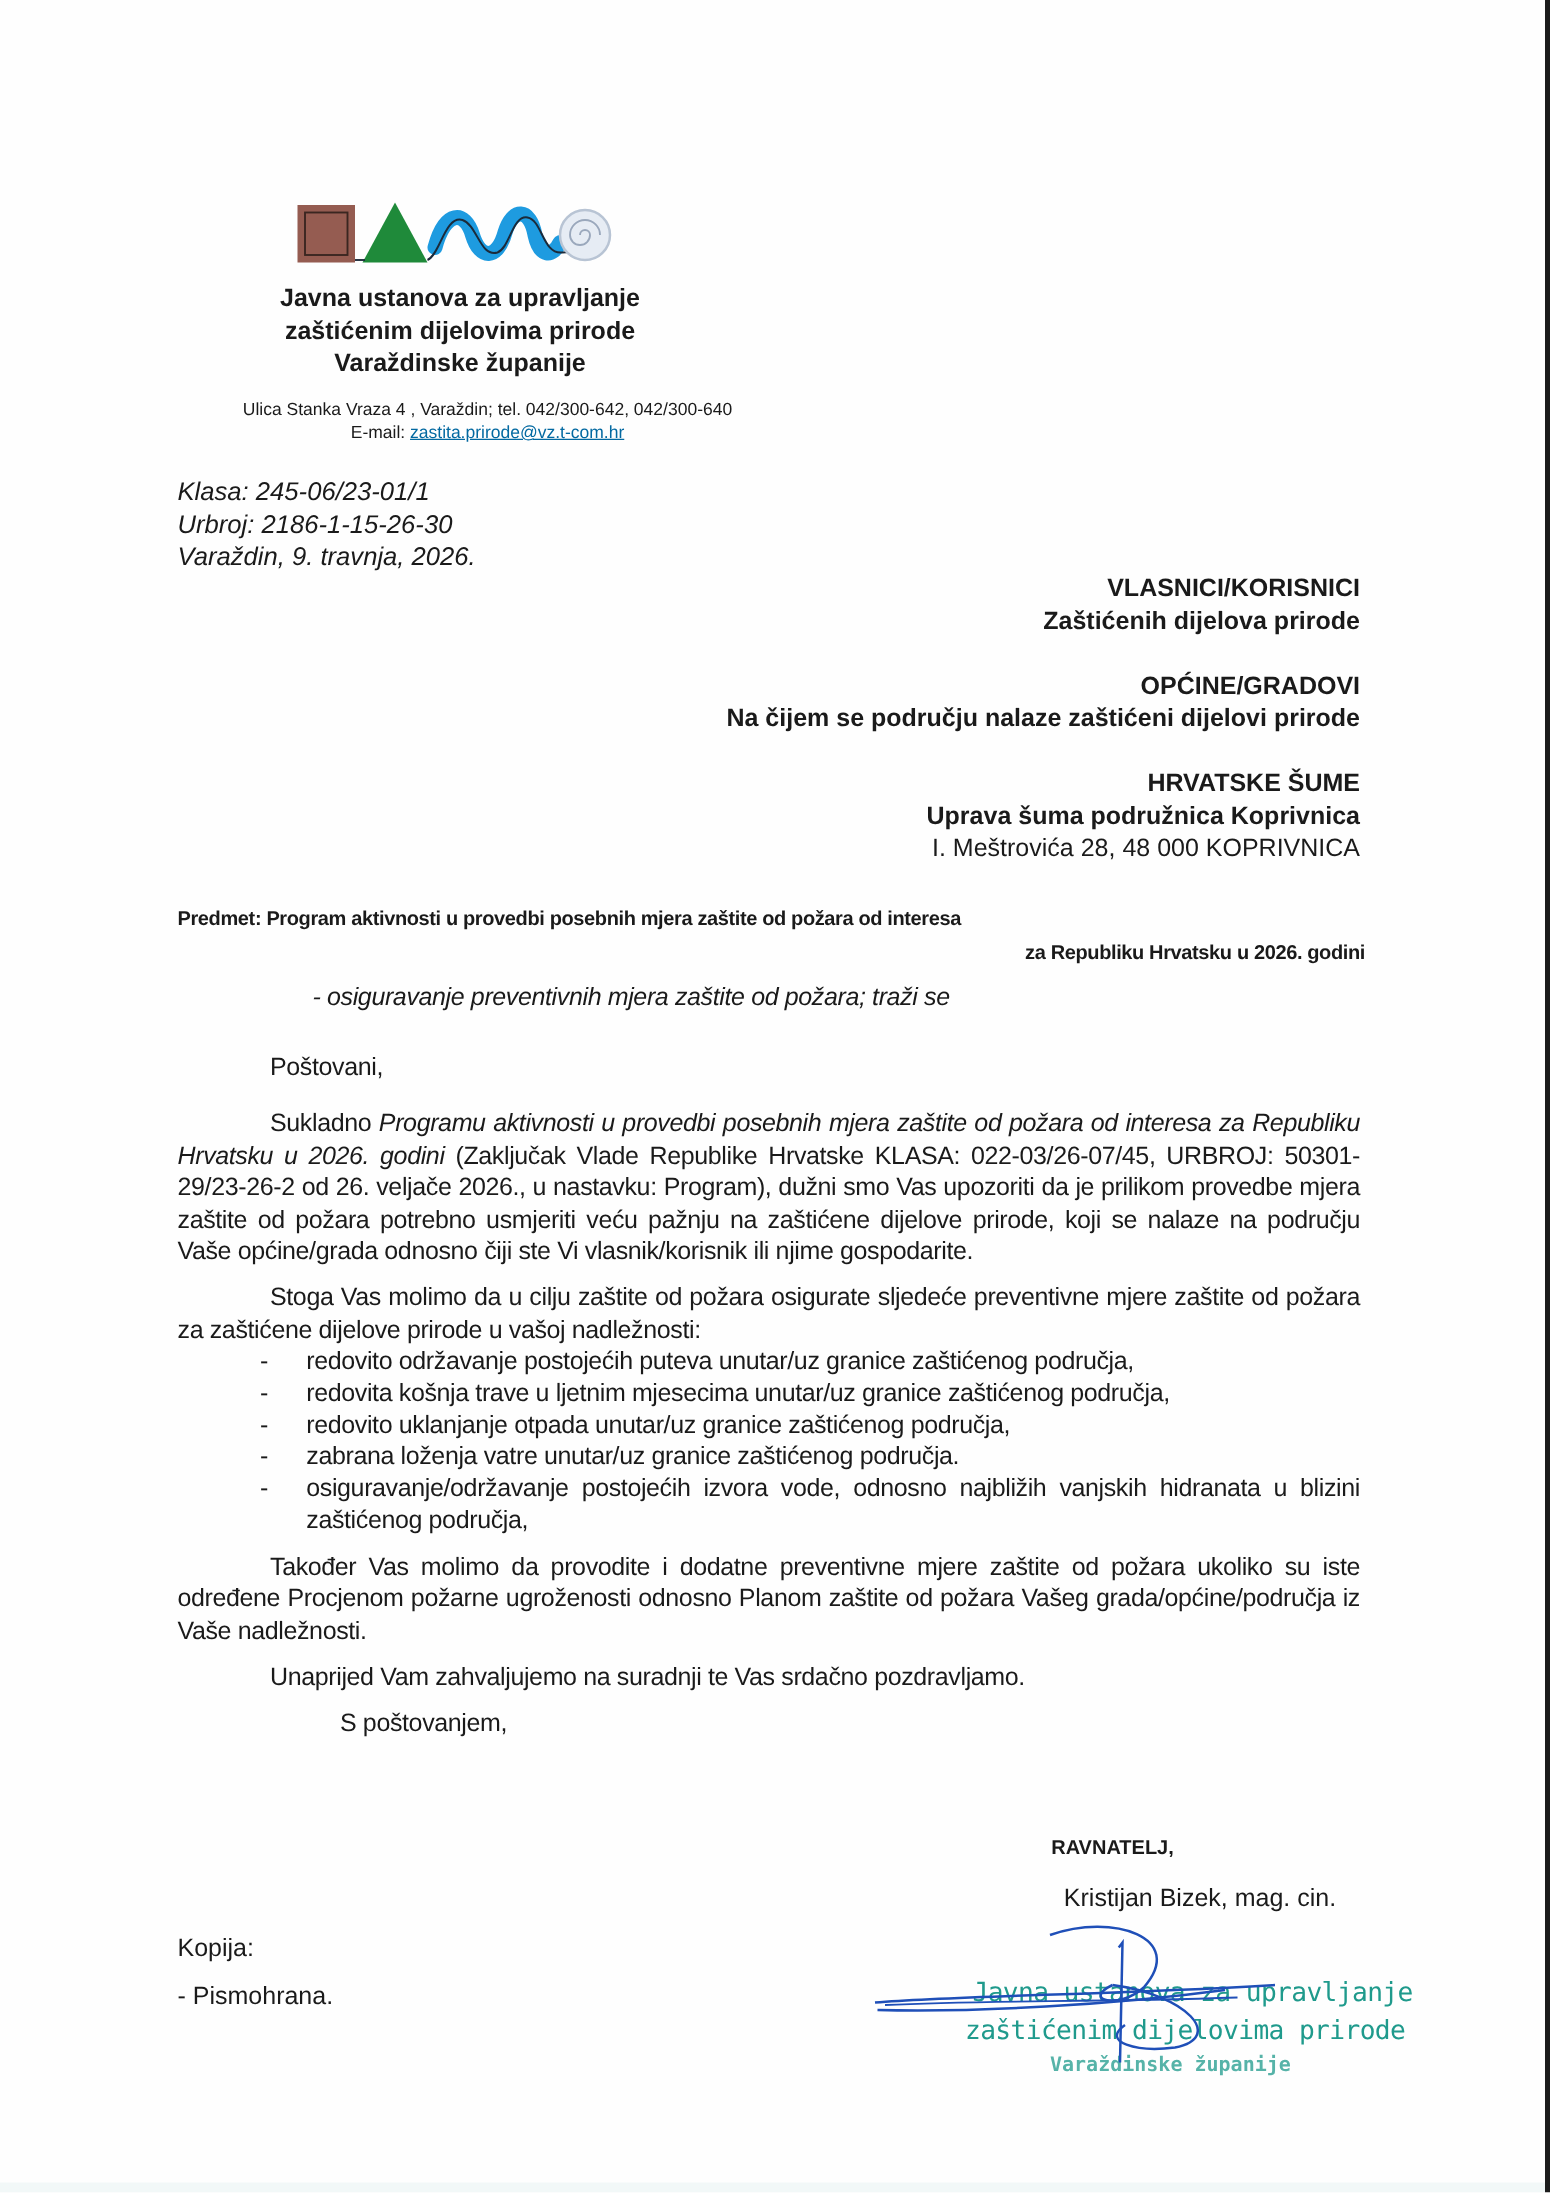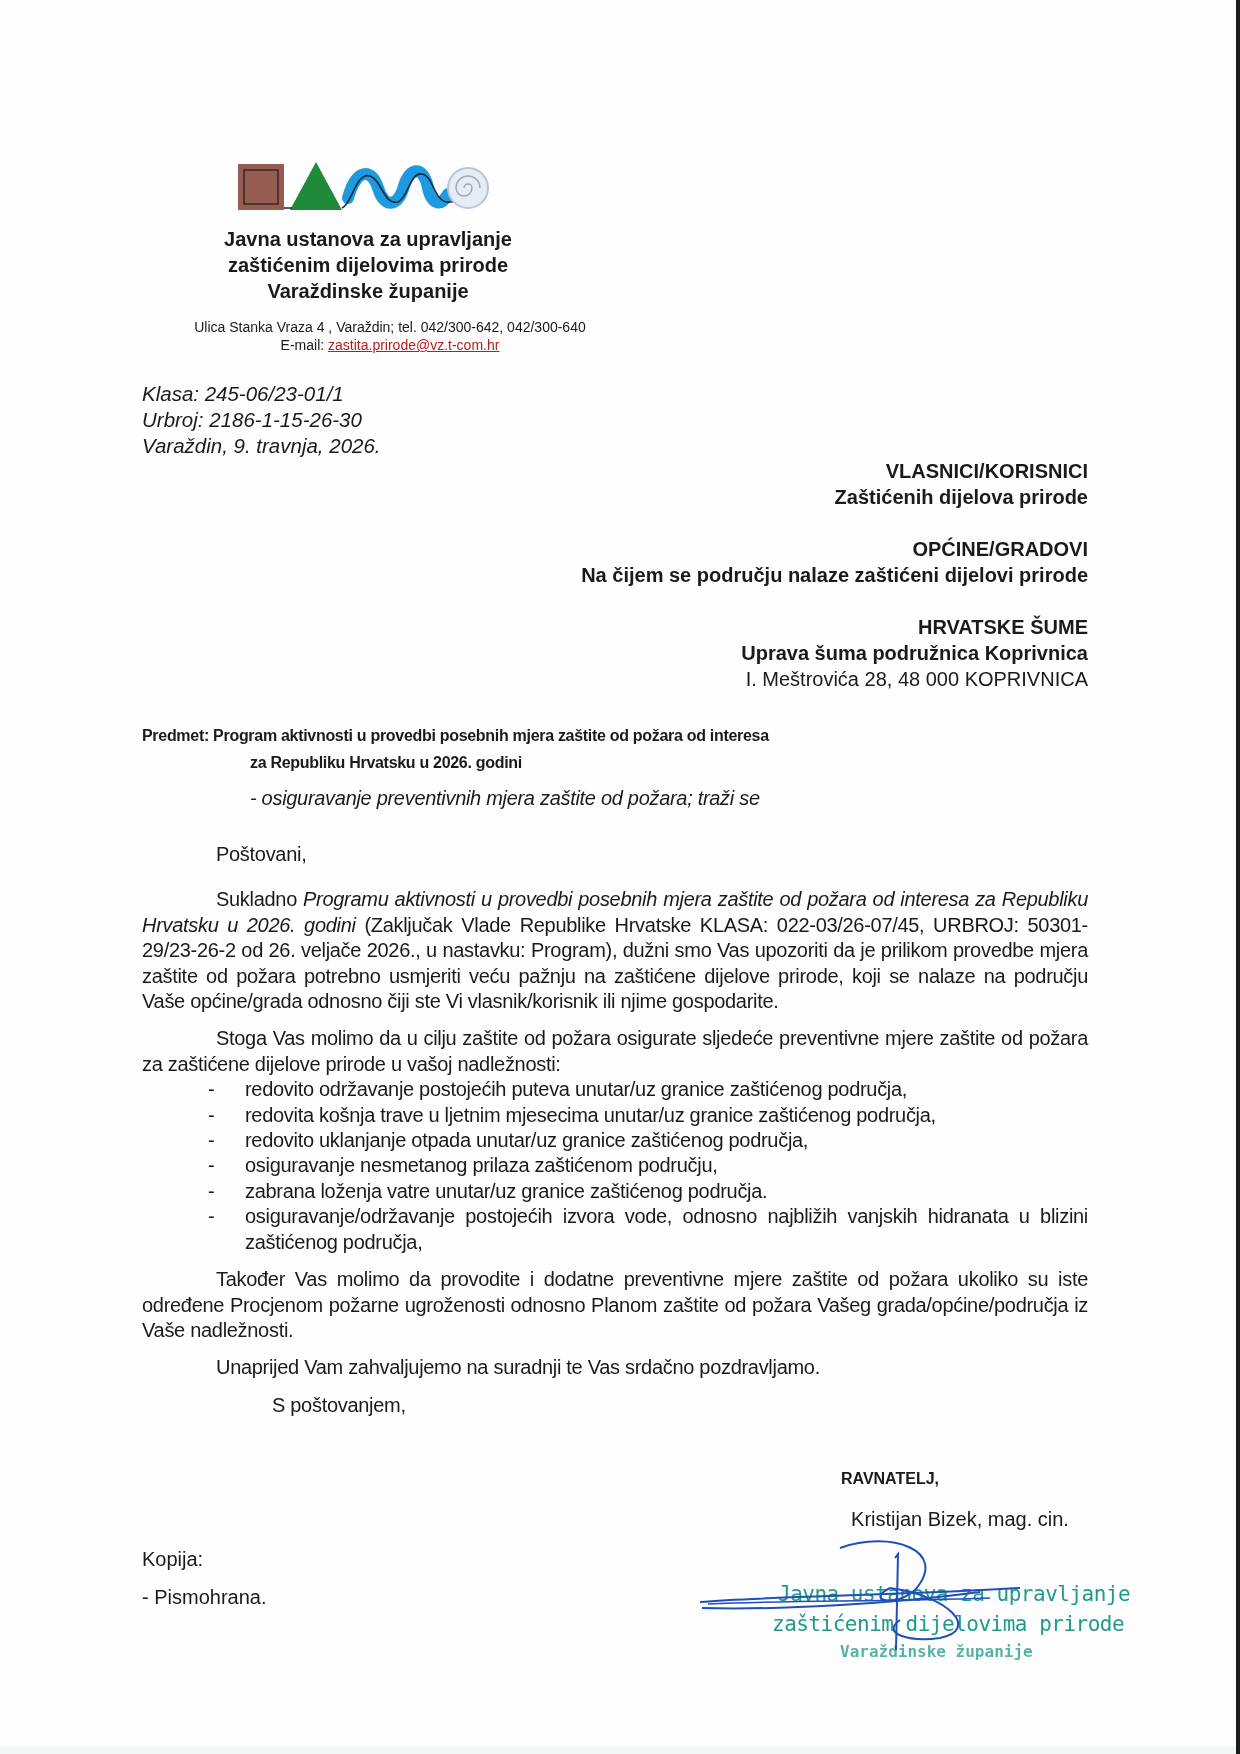"zastita.prirode@vz.t-com.hr" .addr a { color: #b91c1c -> #0369a1 }
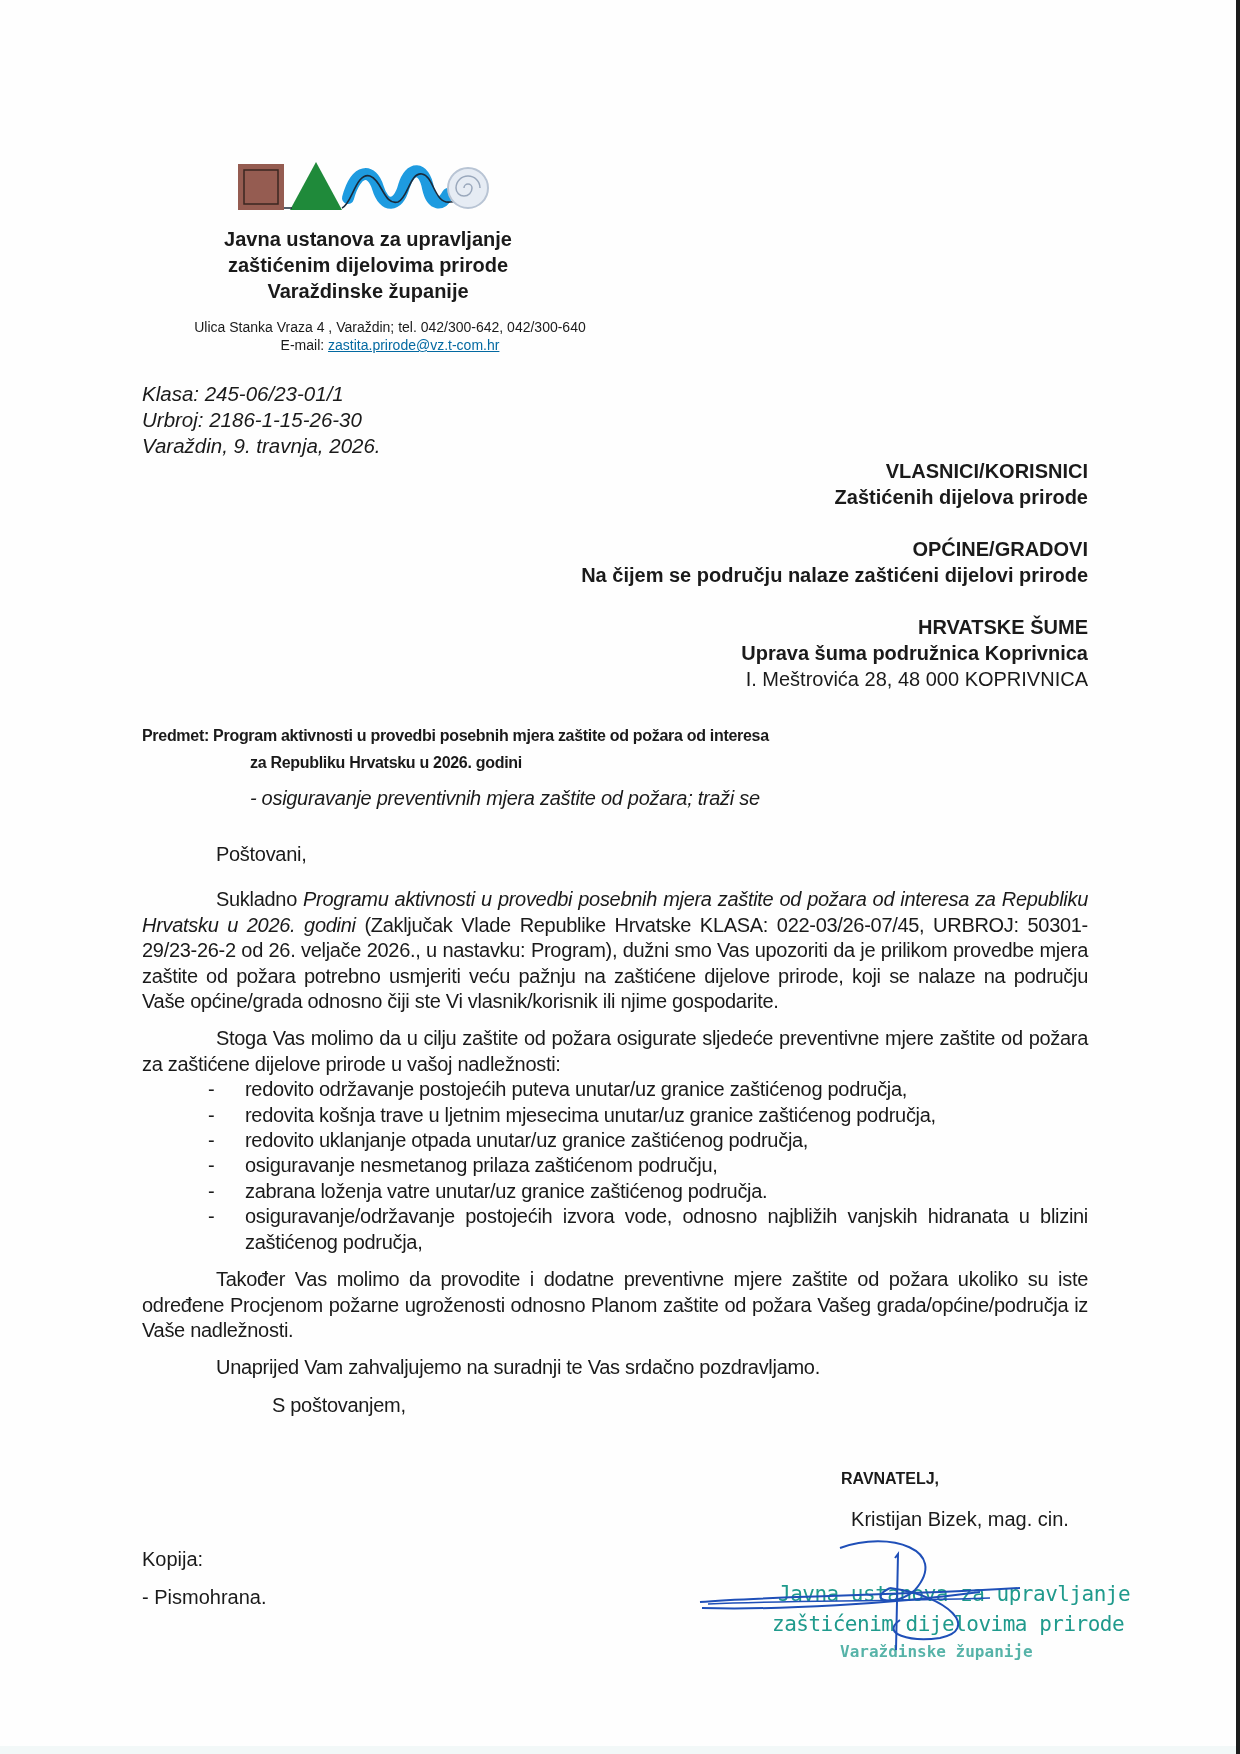"za Republiku Hrvatsku u 2026." .subject .cont { text-align: none -> right }
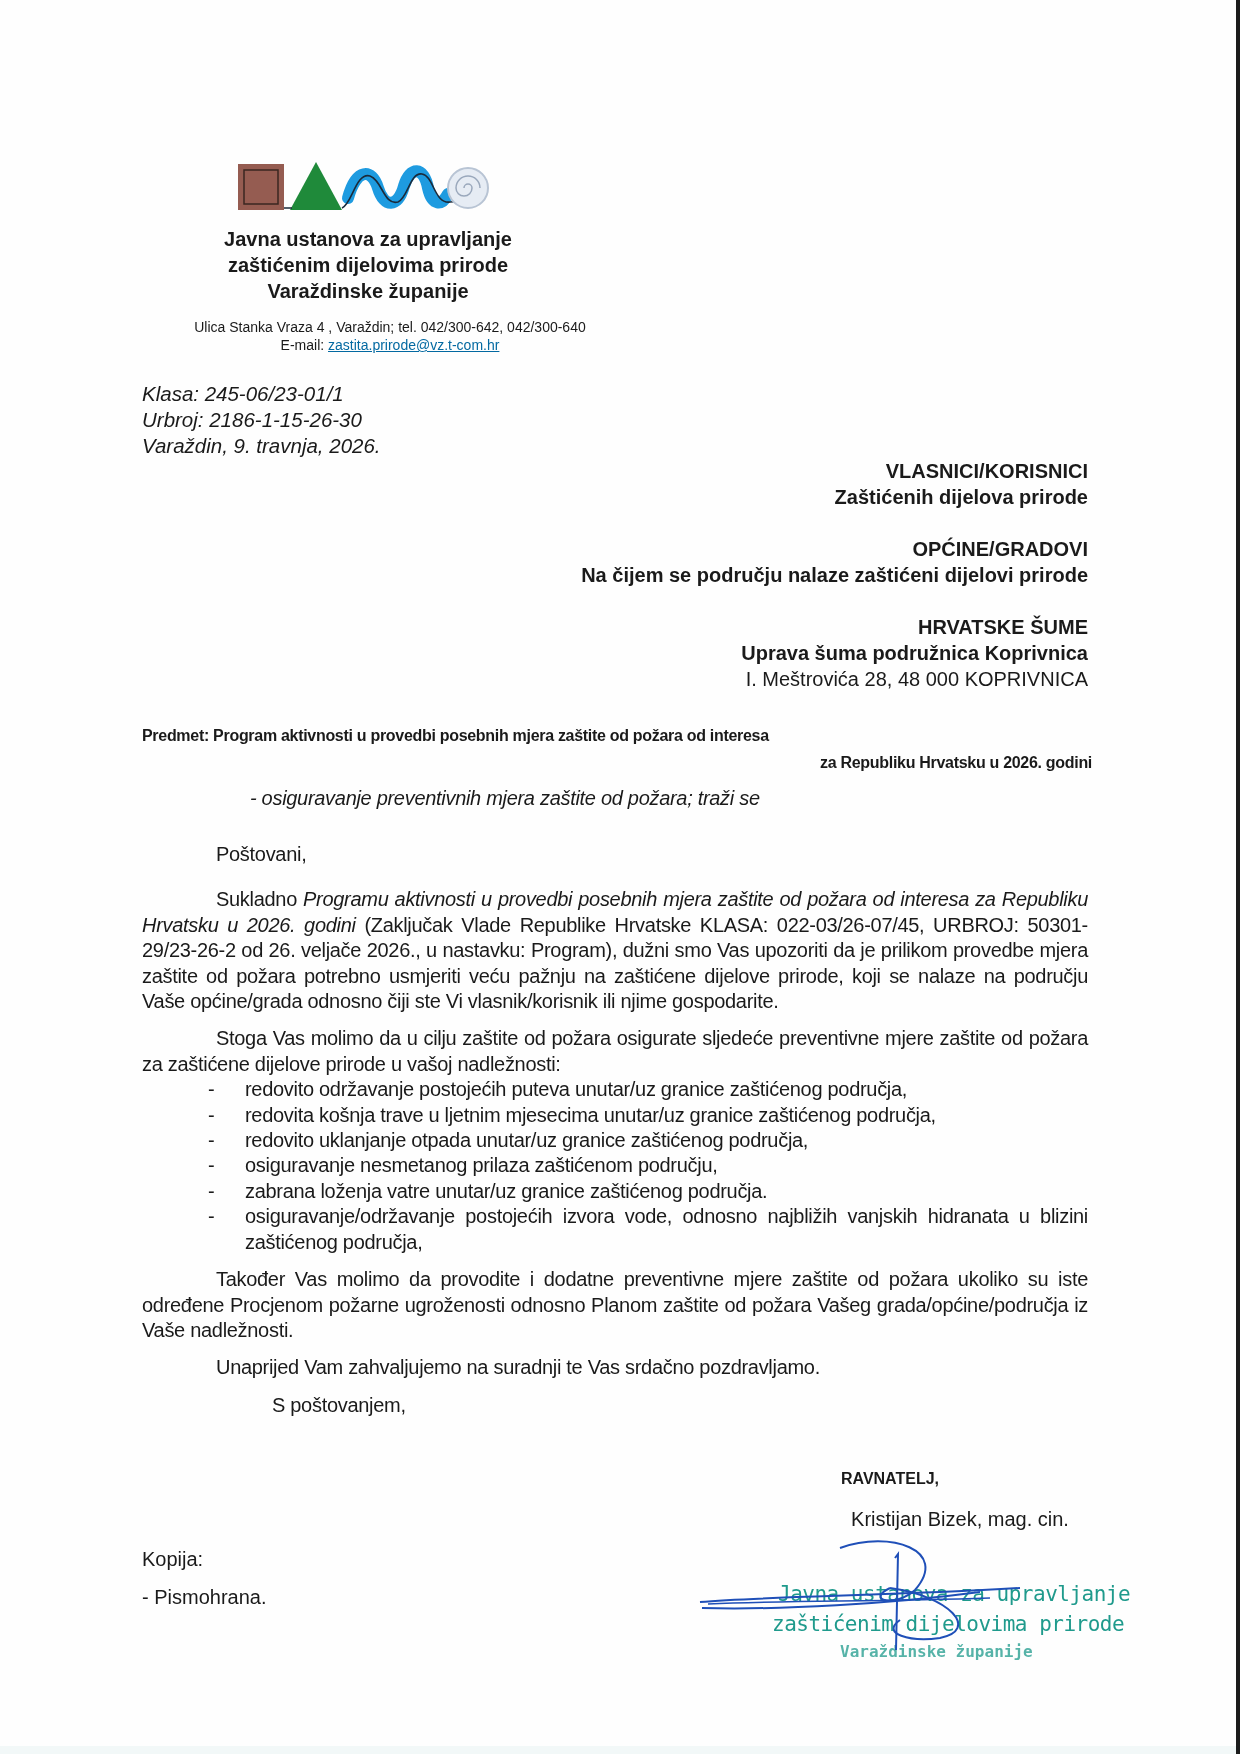"osiguravanje nesmetanog prilaza" li { html: <li>osiguravanje nesmetanog prilaza zaštićenom području,</li> -> none }
